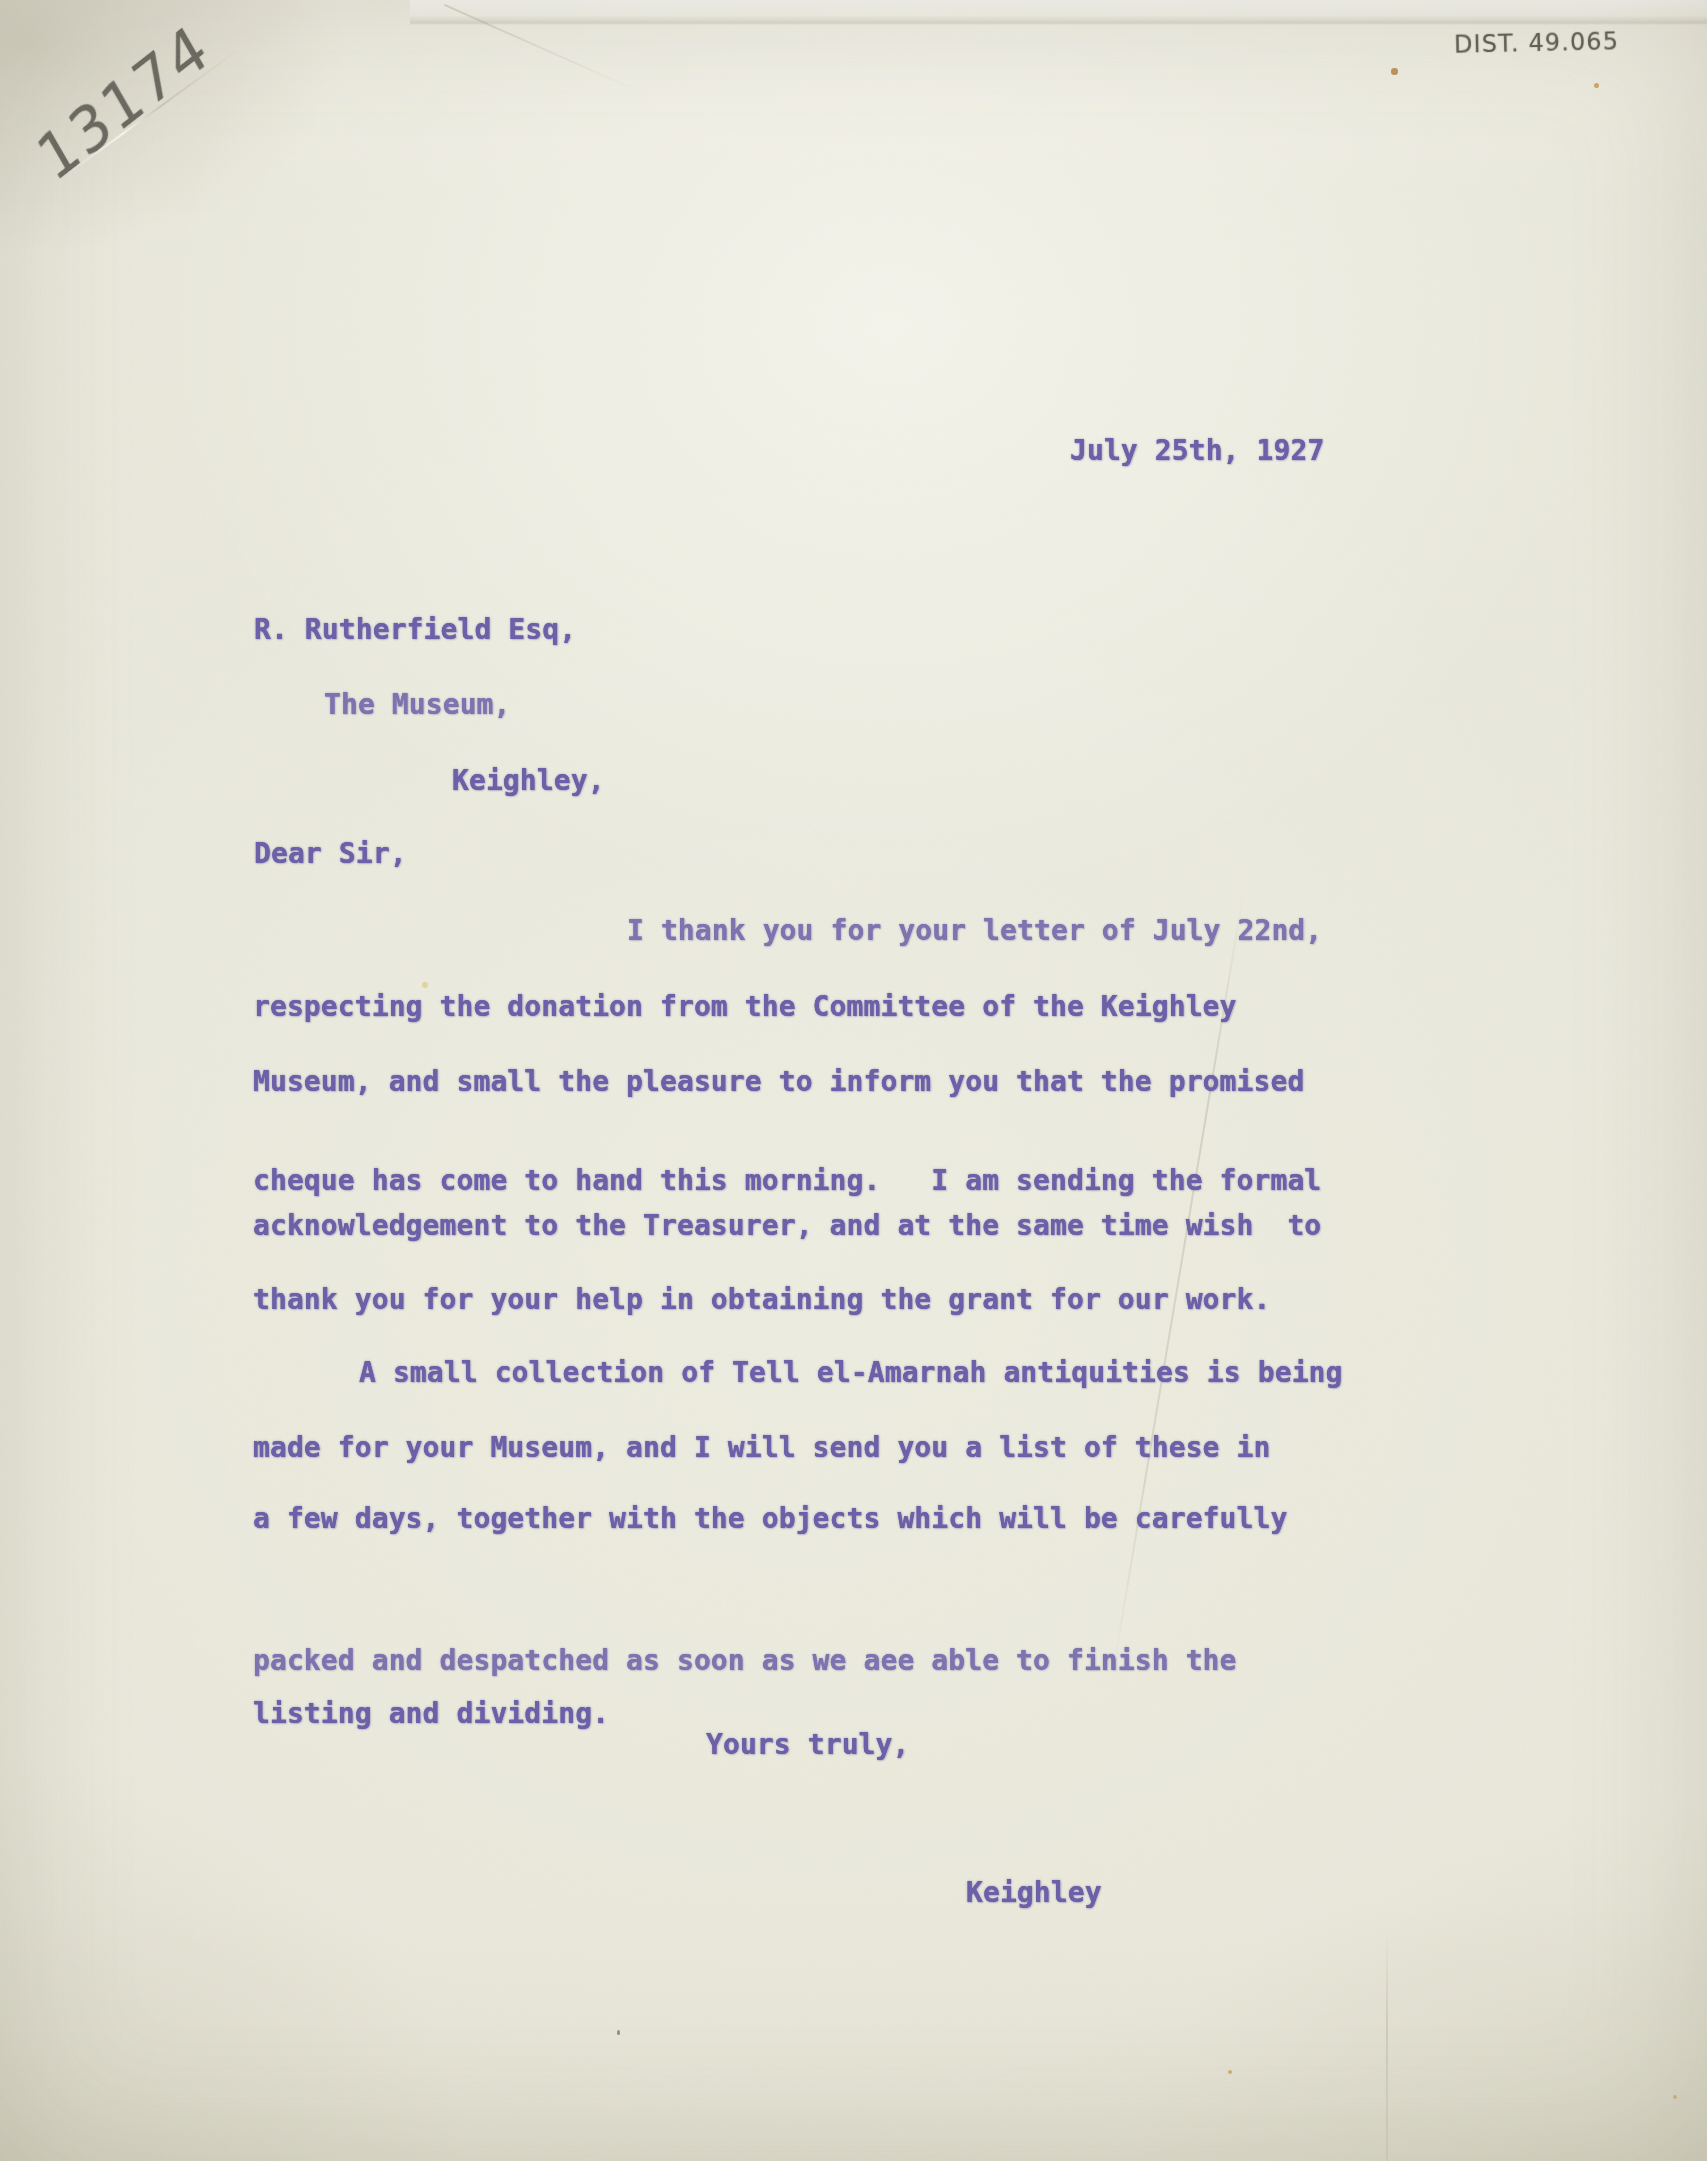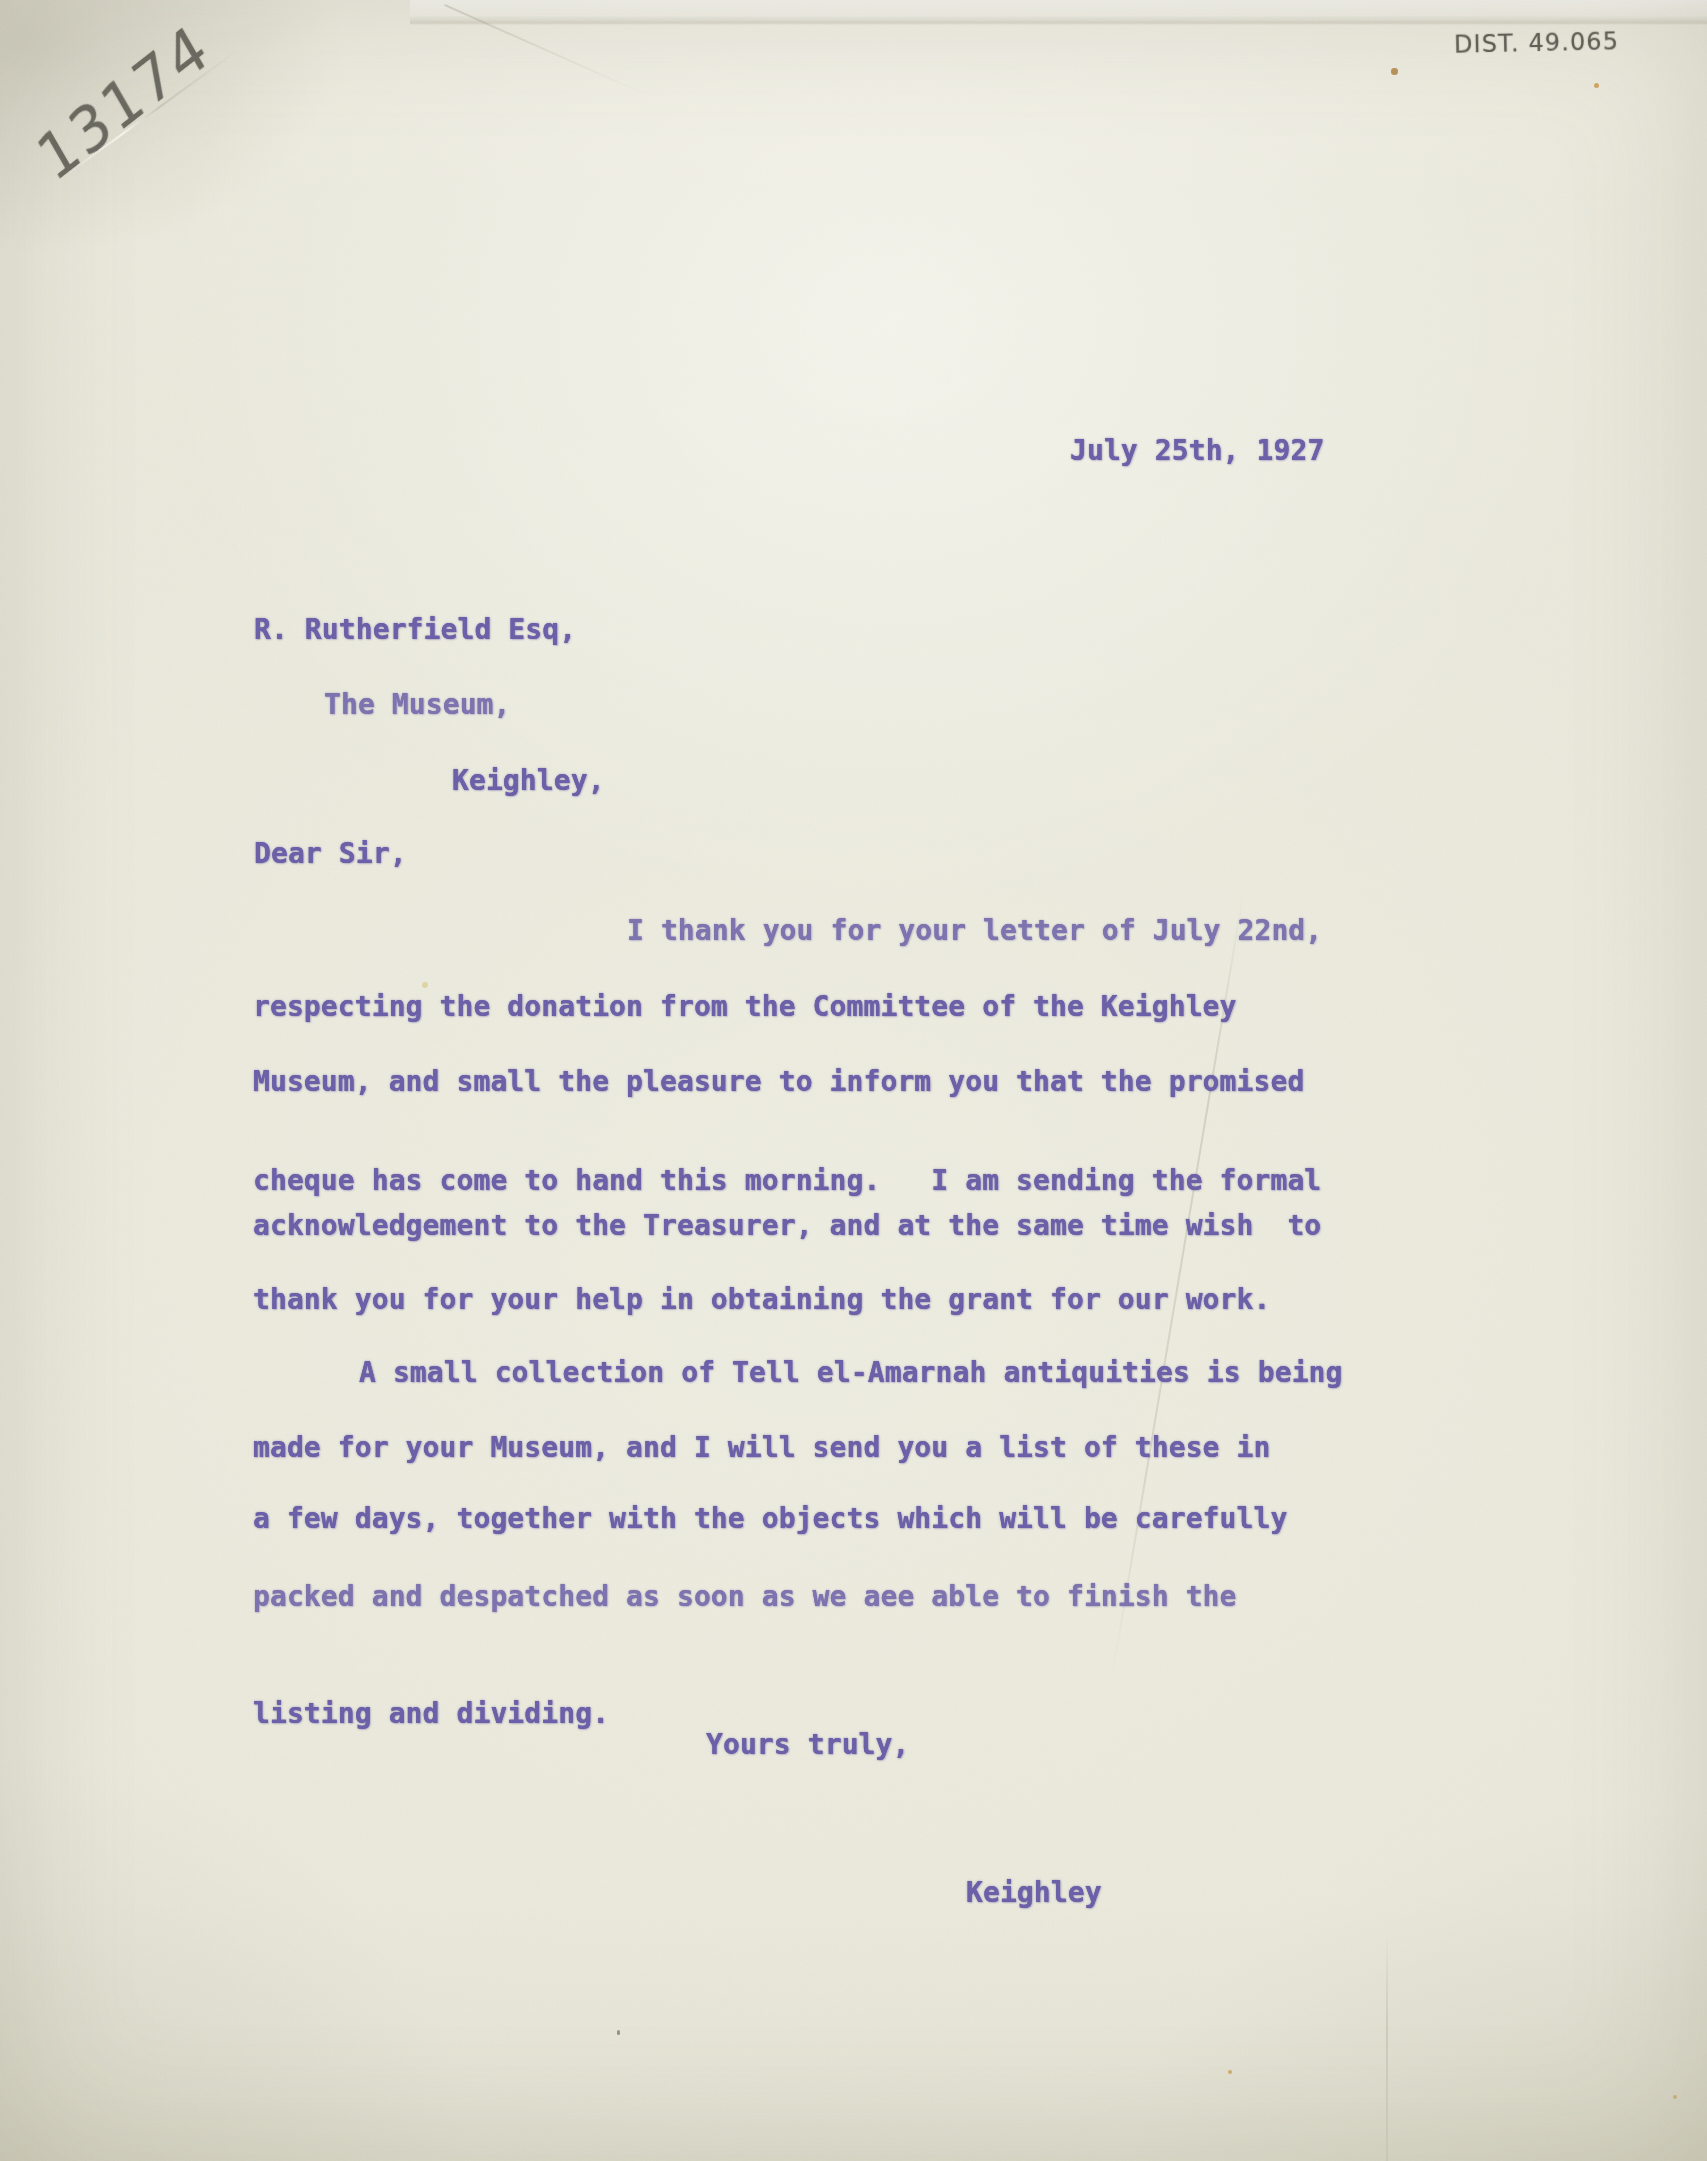"packed and despatched as soon" .pos-p2d { top: 1579px -> 1643px }
